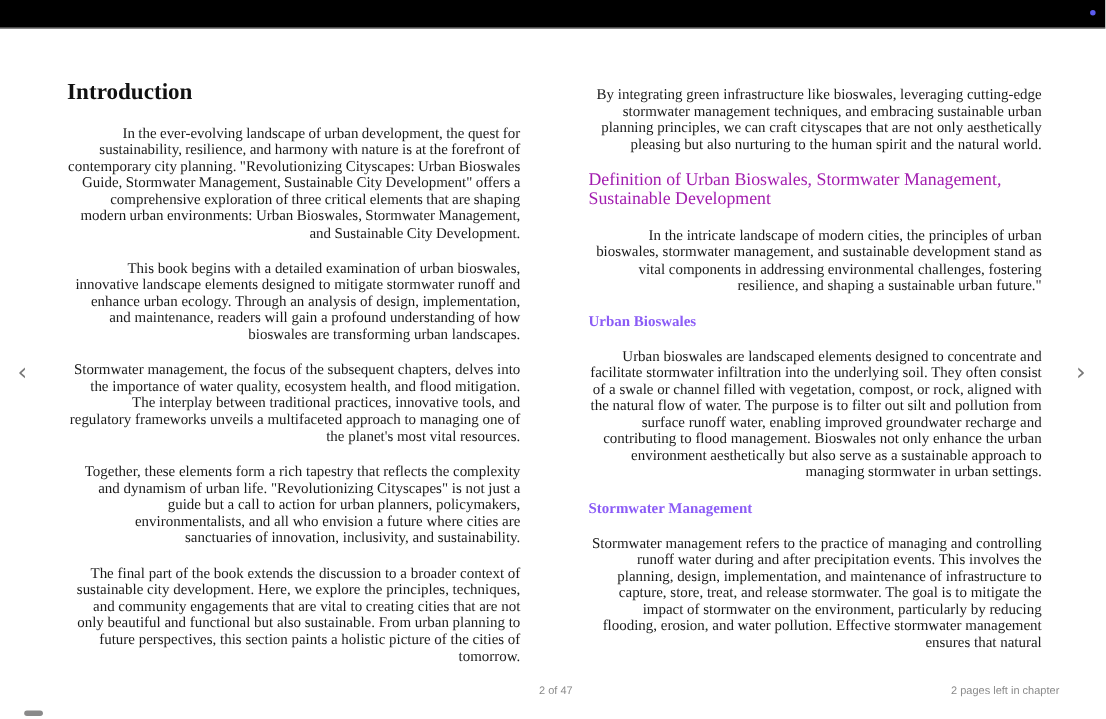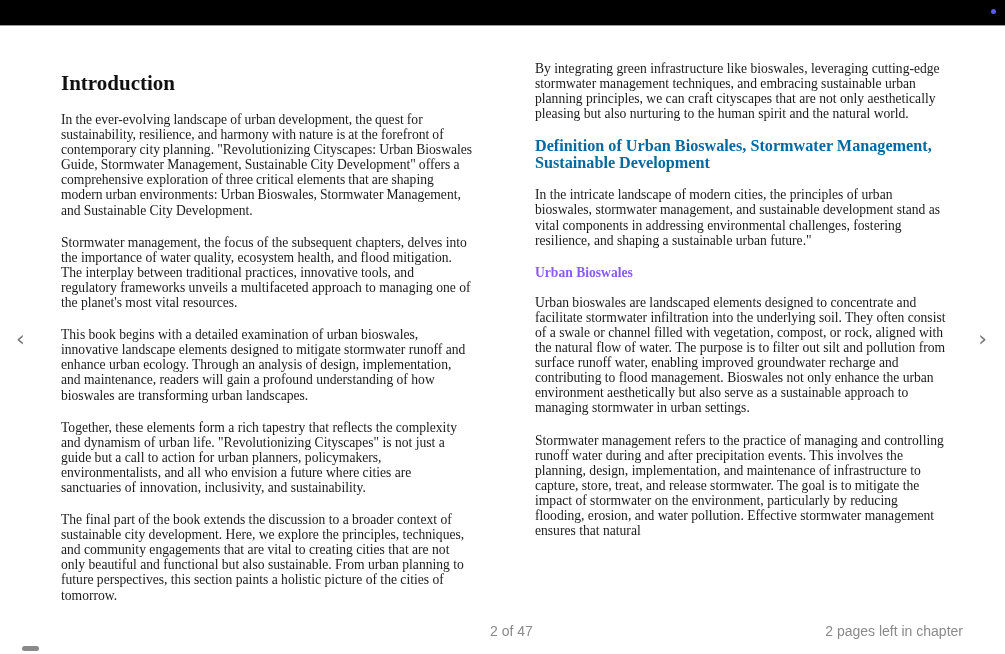"By integrating green infrastructure like" p { margin: 0 0 17px 0 -> 17px 0 17px 0; text-align: none -> right }
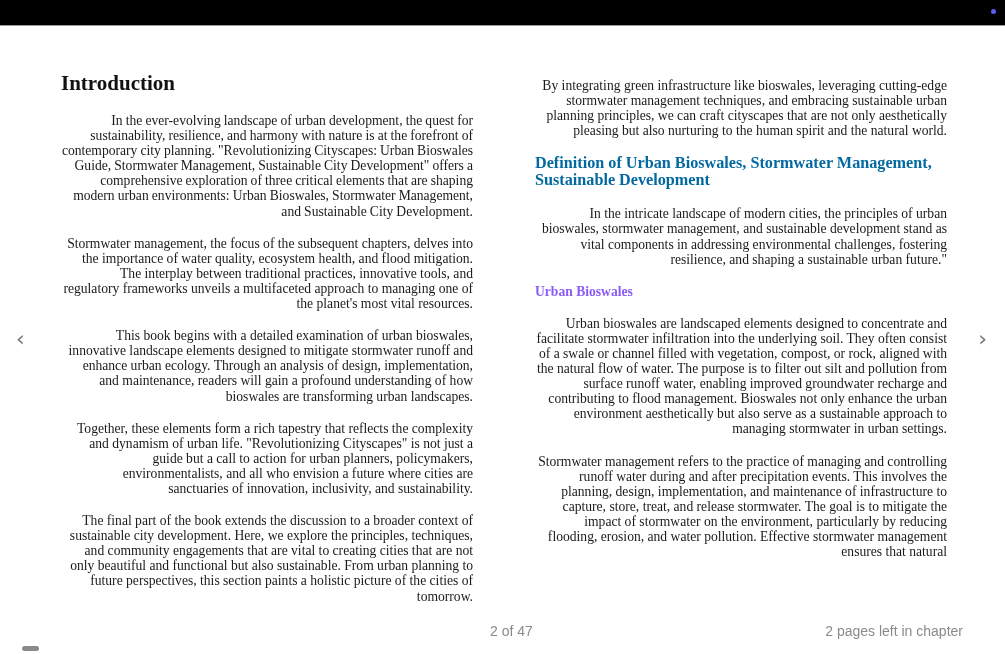"Definition of Urban Bioswales," h2.section { color: #0369a1 -> #a21caf; font-weight: bold -> normal }
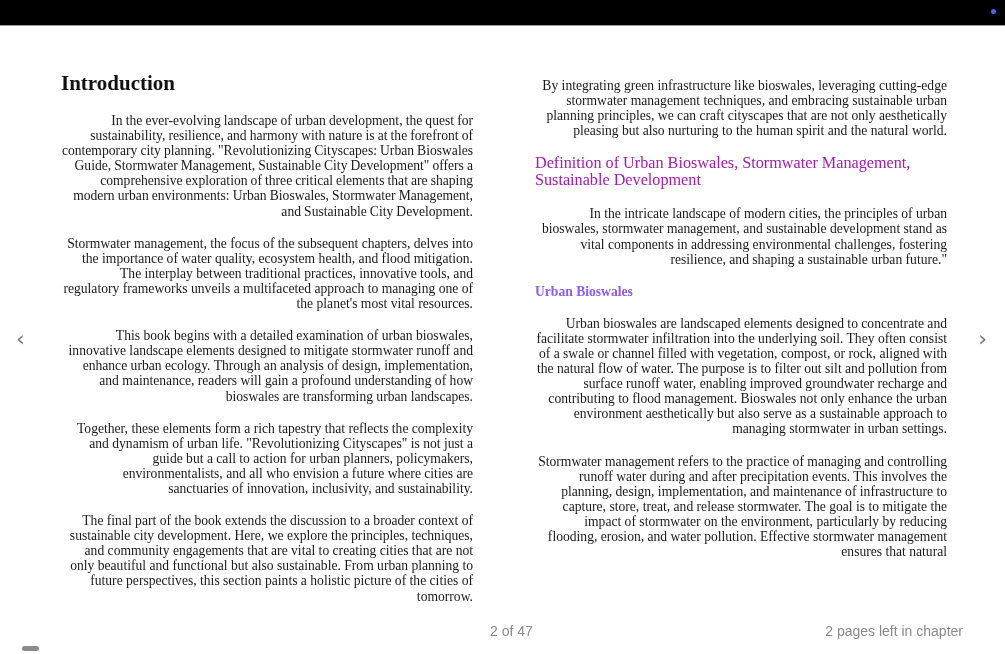"Stormwater management, the focus of" p { order: before "This book begins with a" -> after "This book begins with a" }
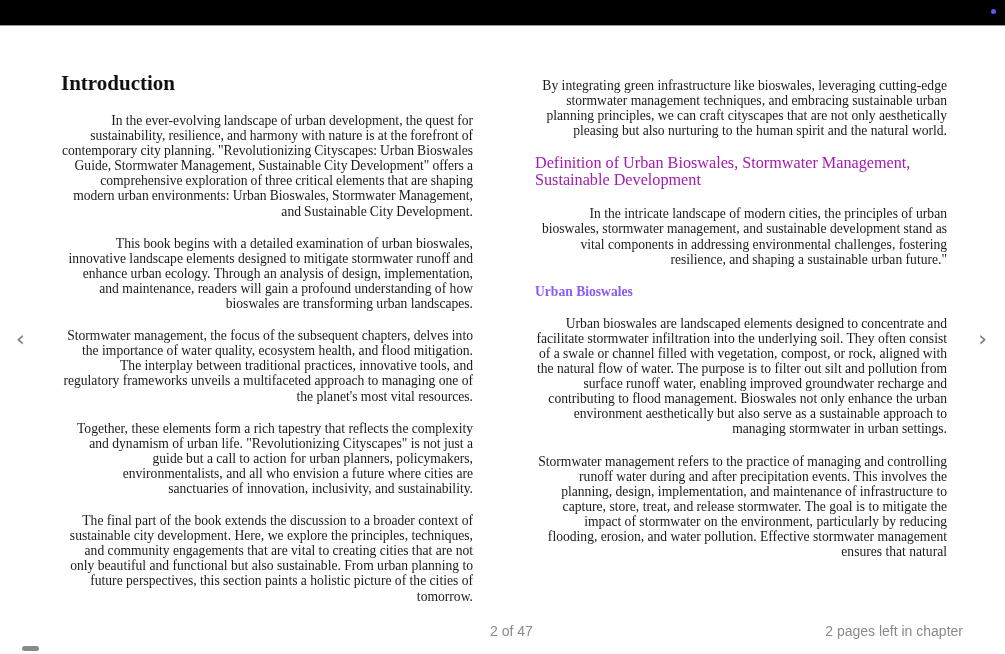"Stormwater Management" h3.subsection { html: none -> <h3>Stormwater Management</h3> }
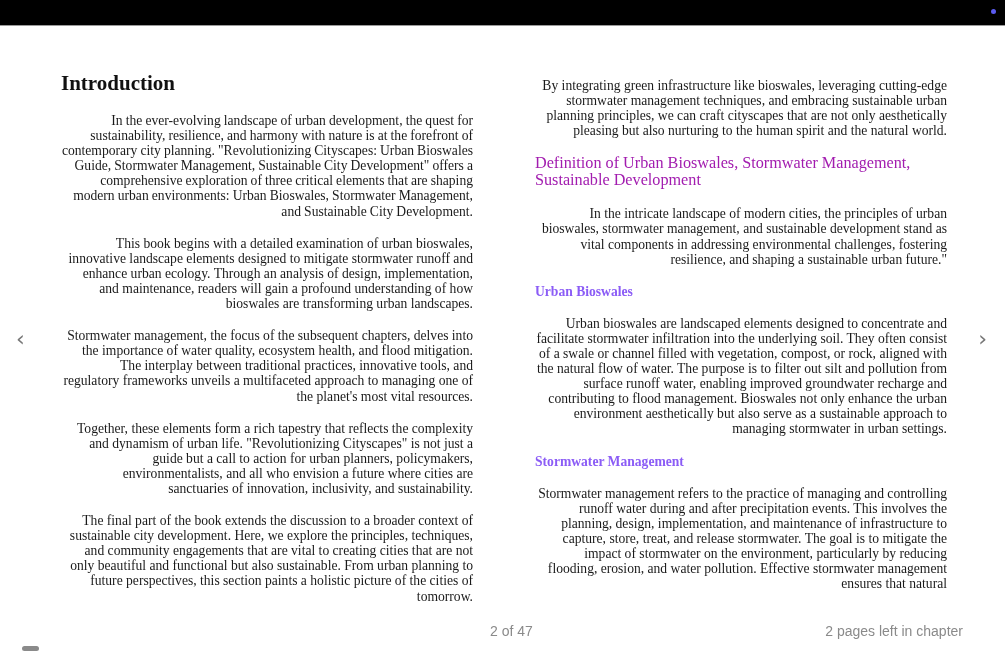"2 of 47" .footer-text { font-size: 14px -> 10px }
